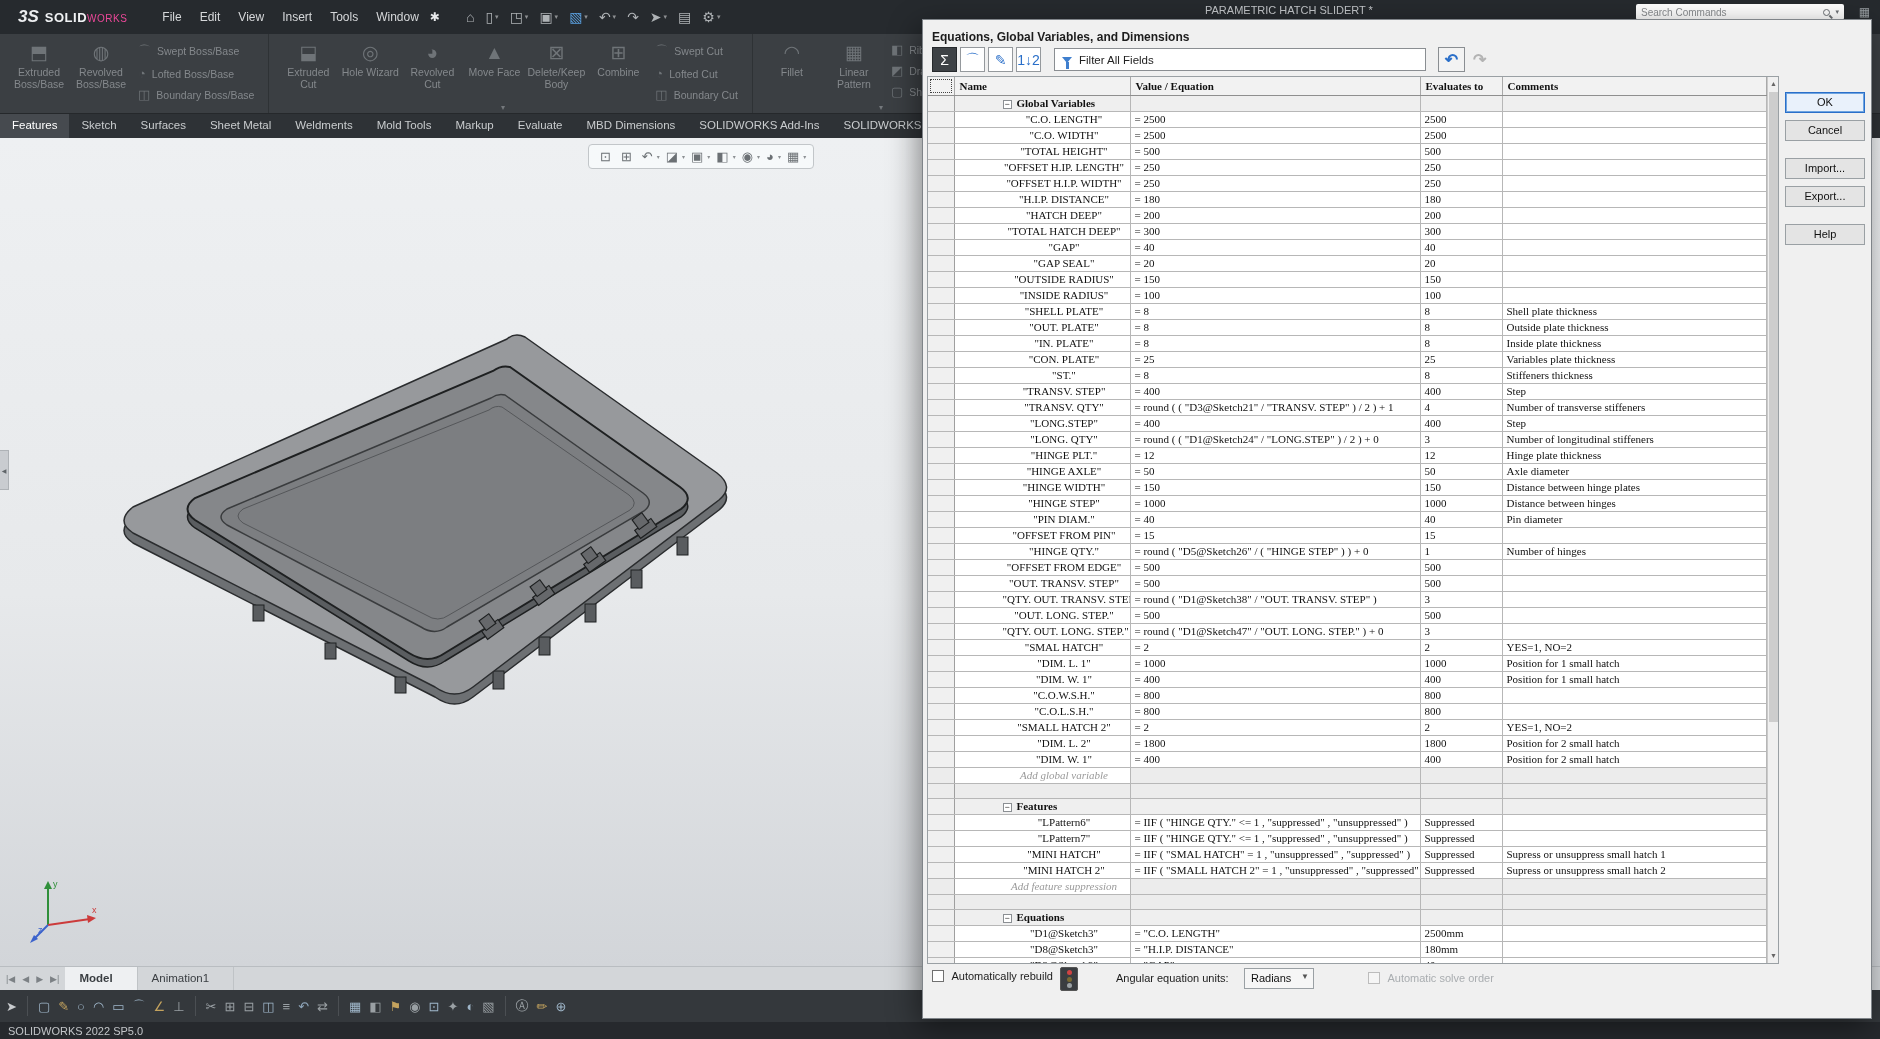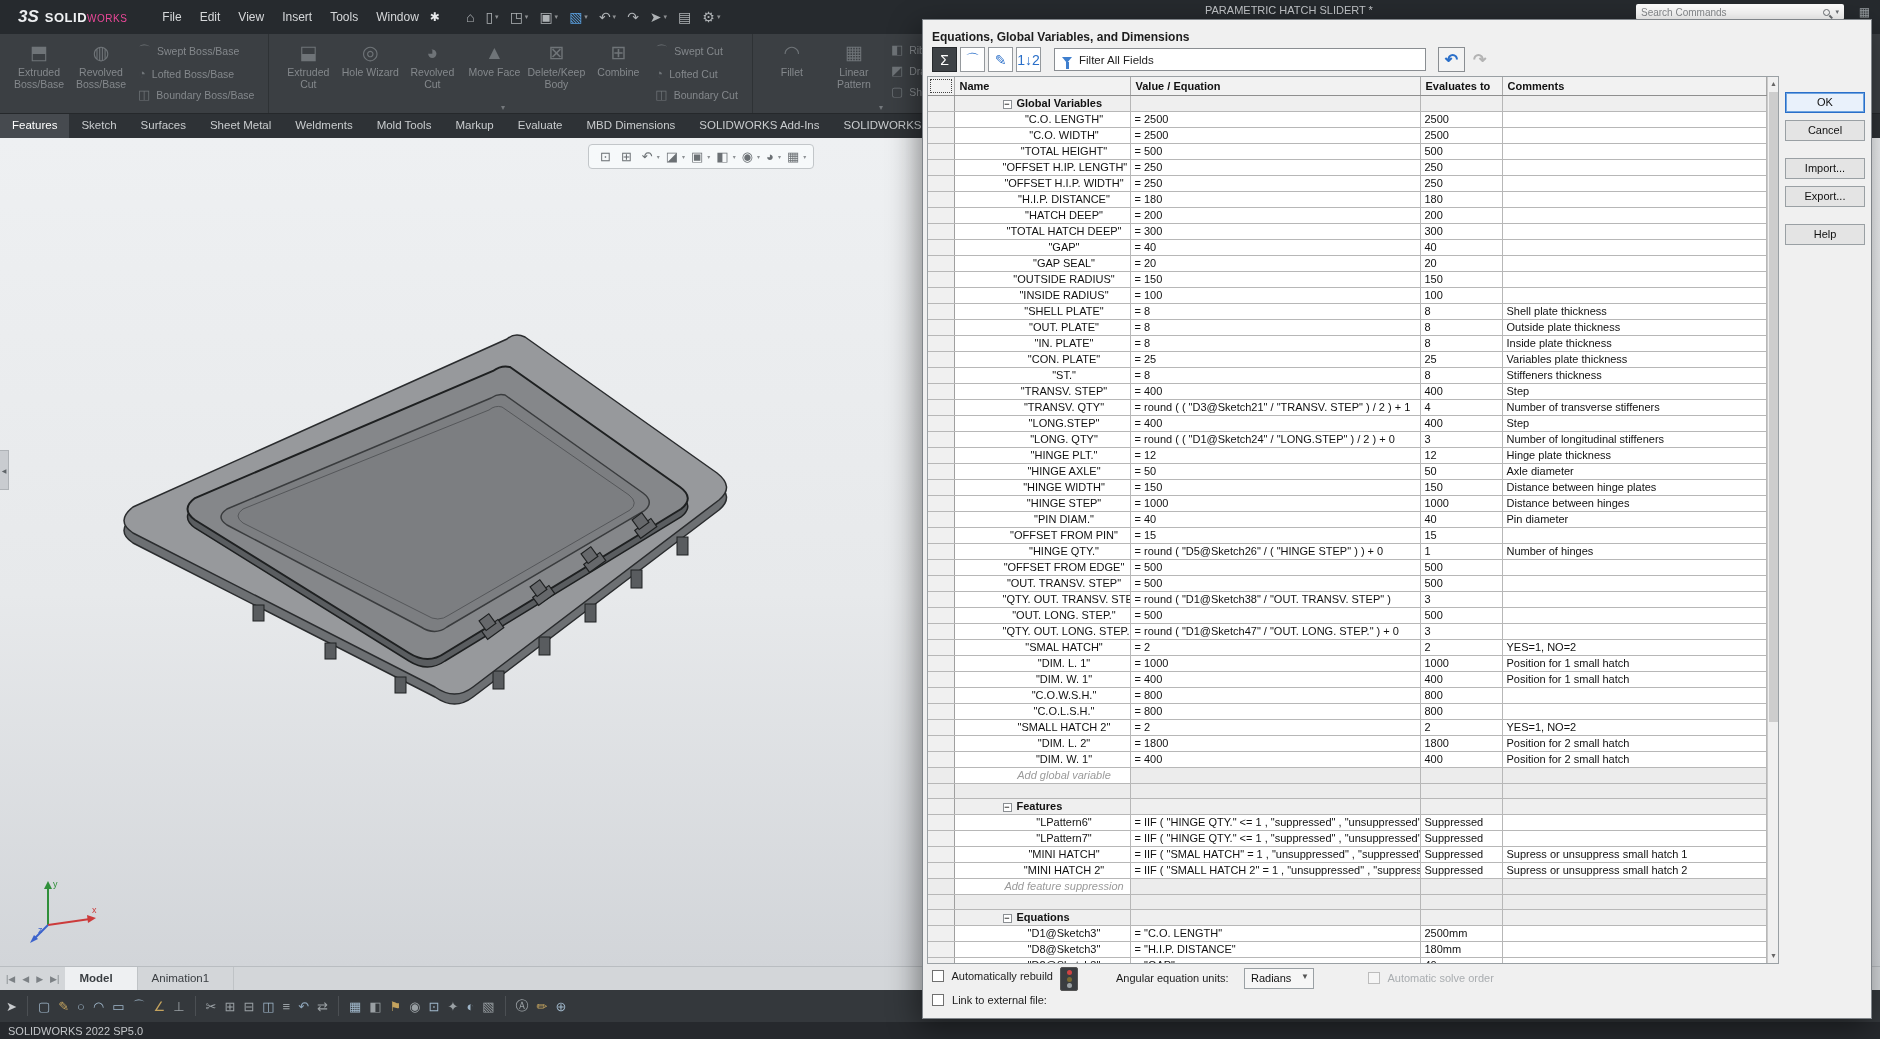"Name" #eq-table { font-family: none -> Liberation Serif, serif }
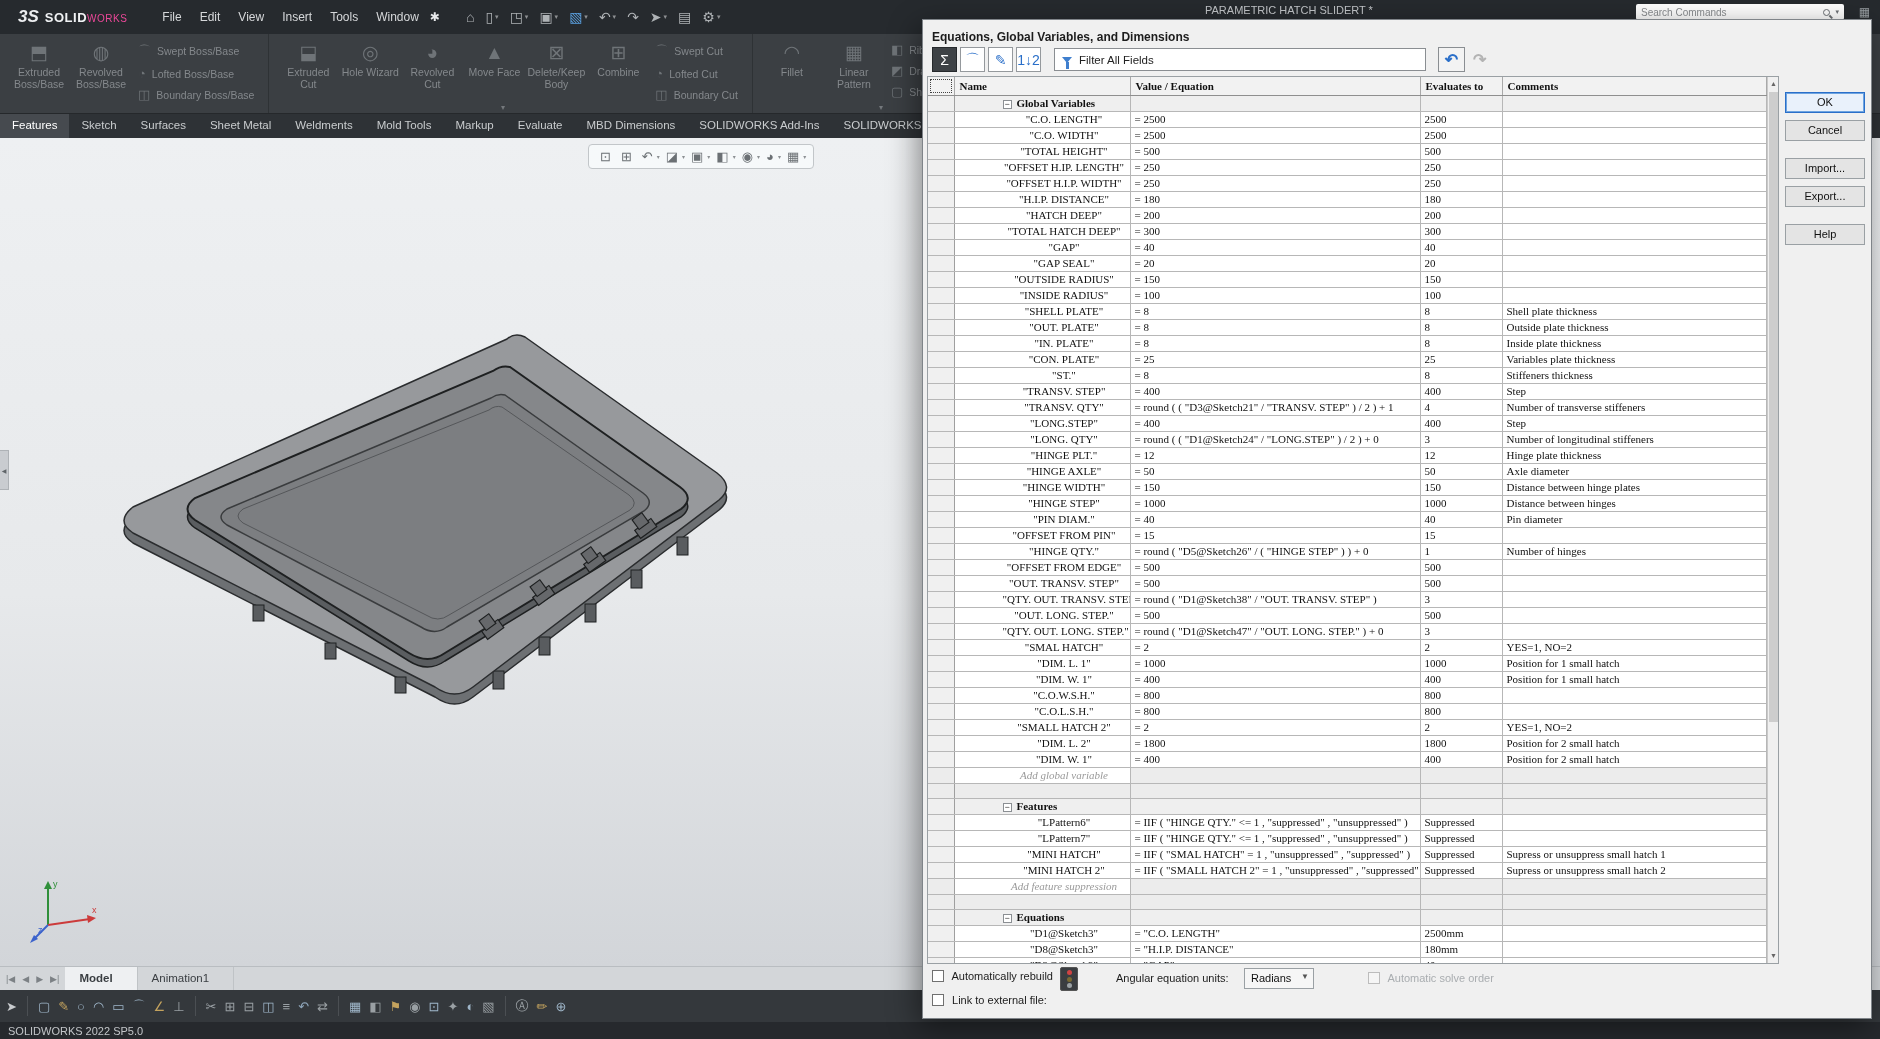"Link to external file:" div.frow { html: <div> <span></span> <span>Link to external file:</span> </div> -> none }
